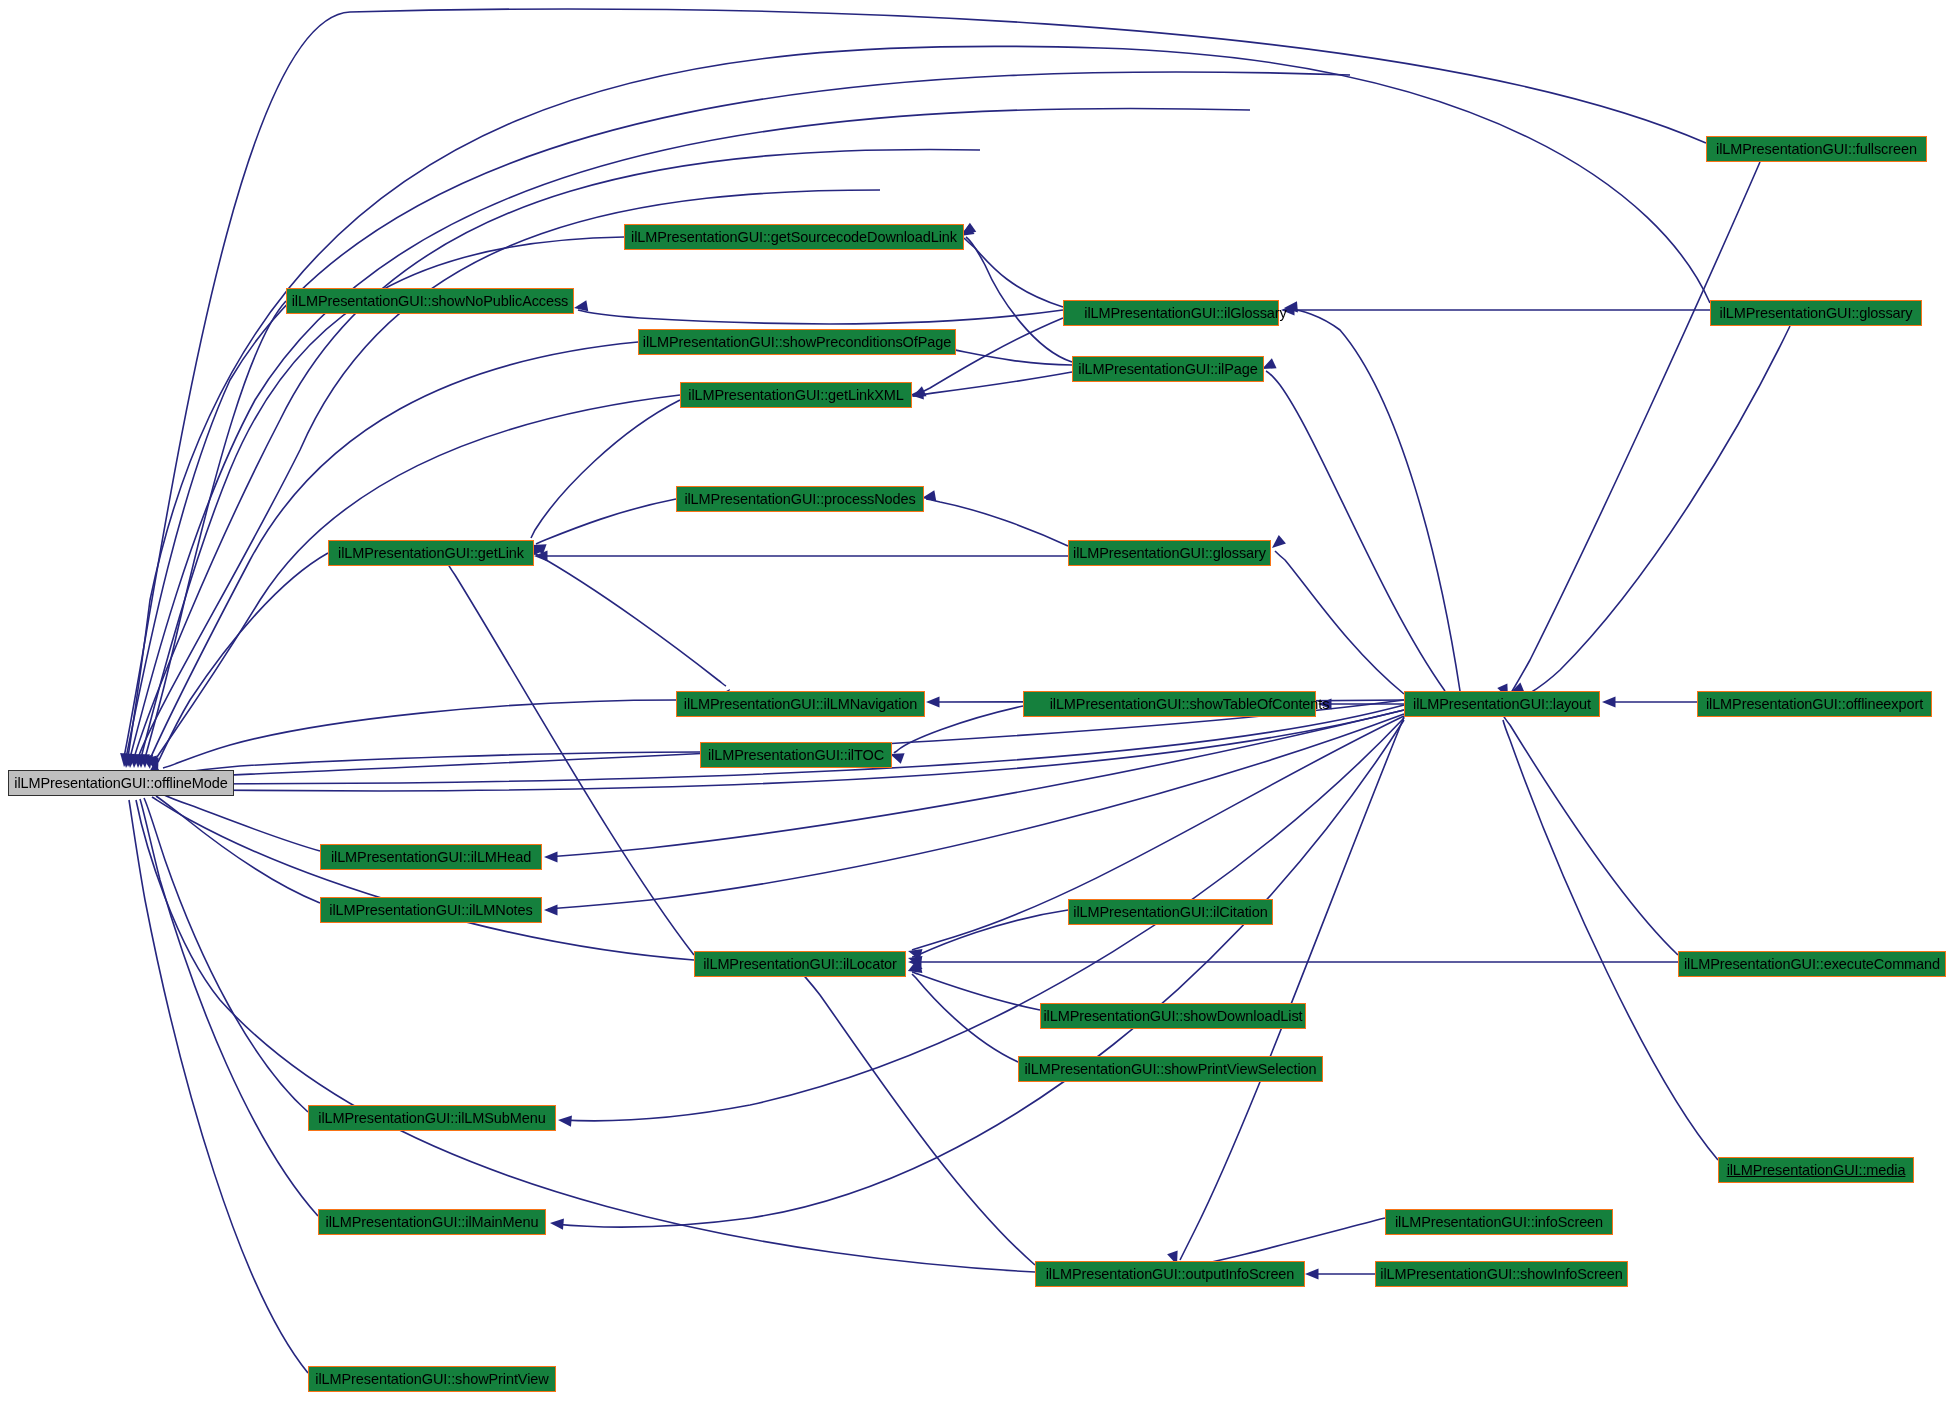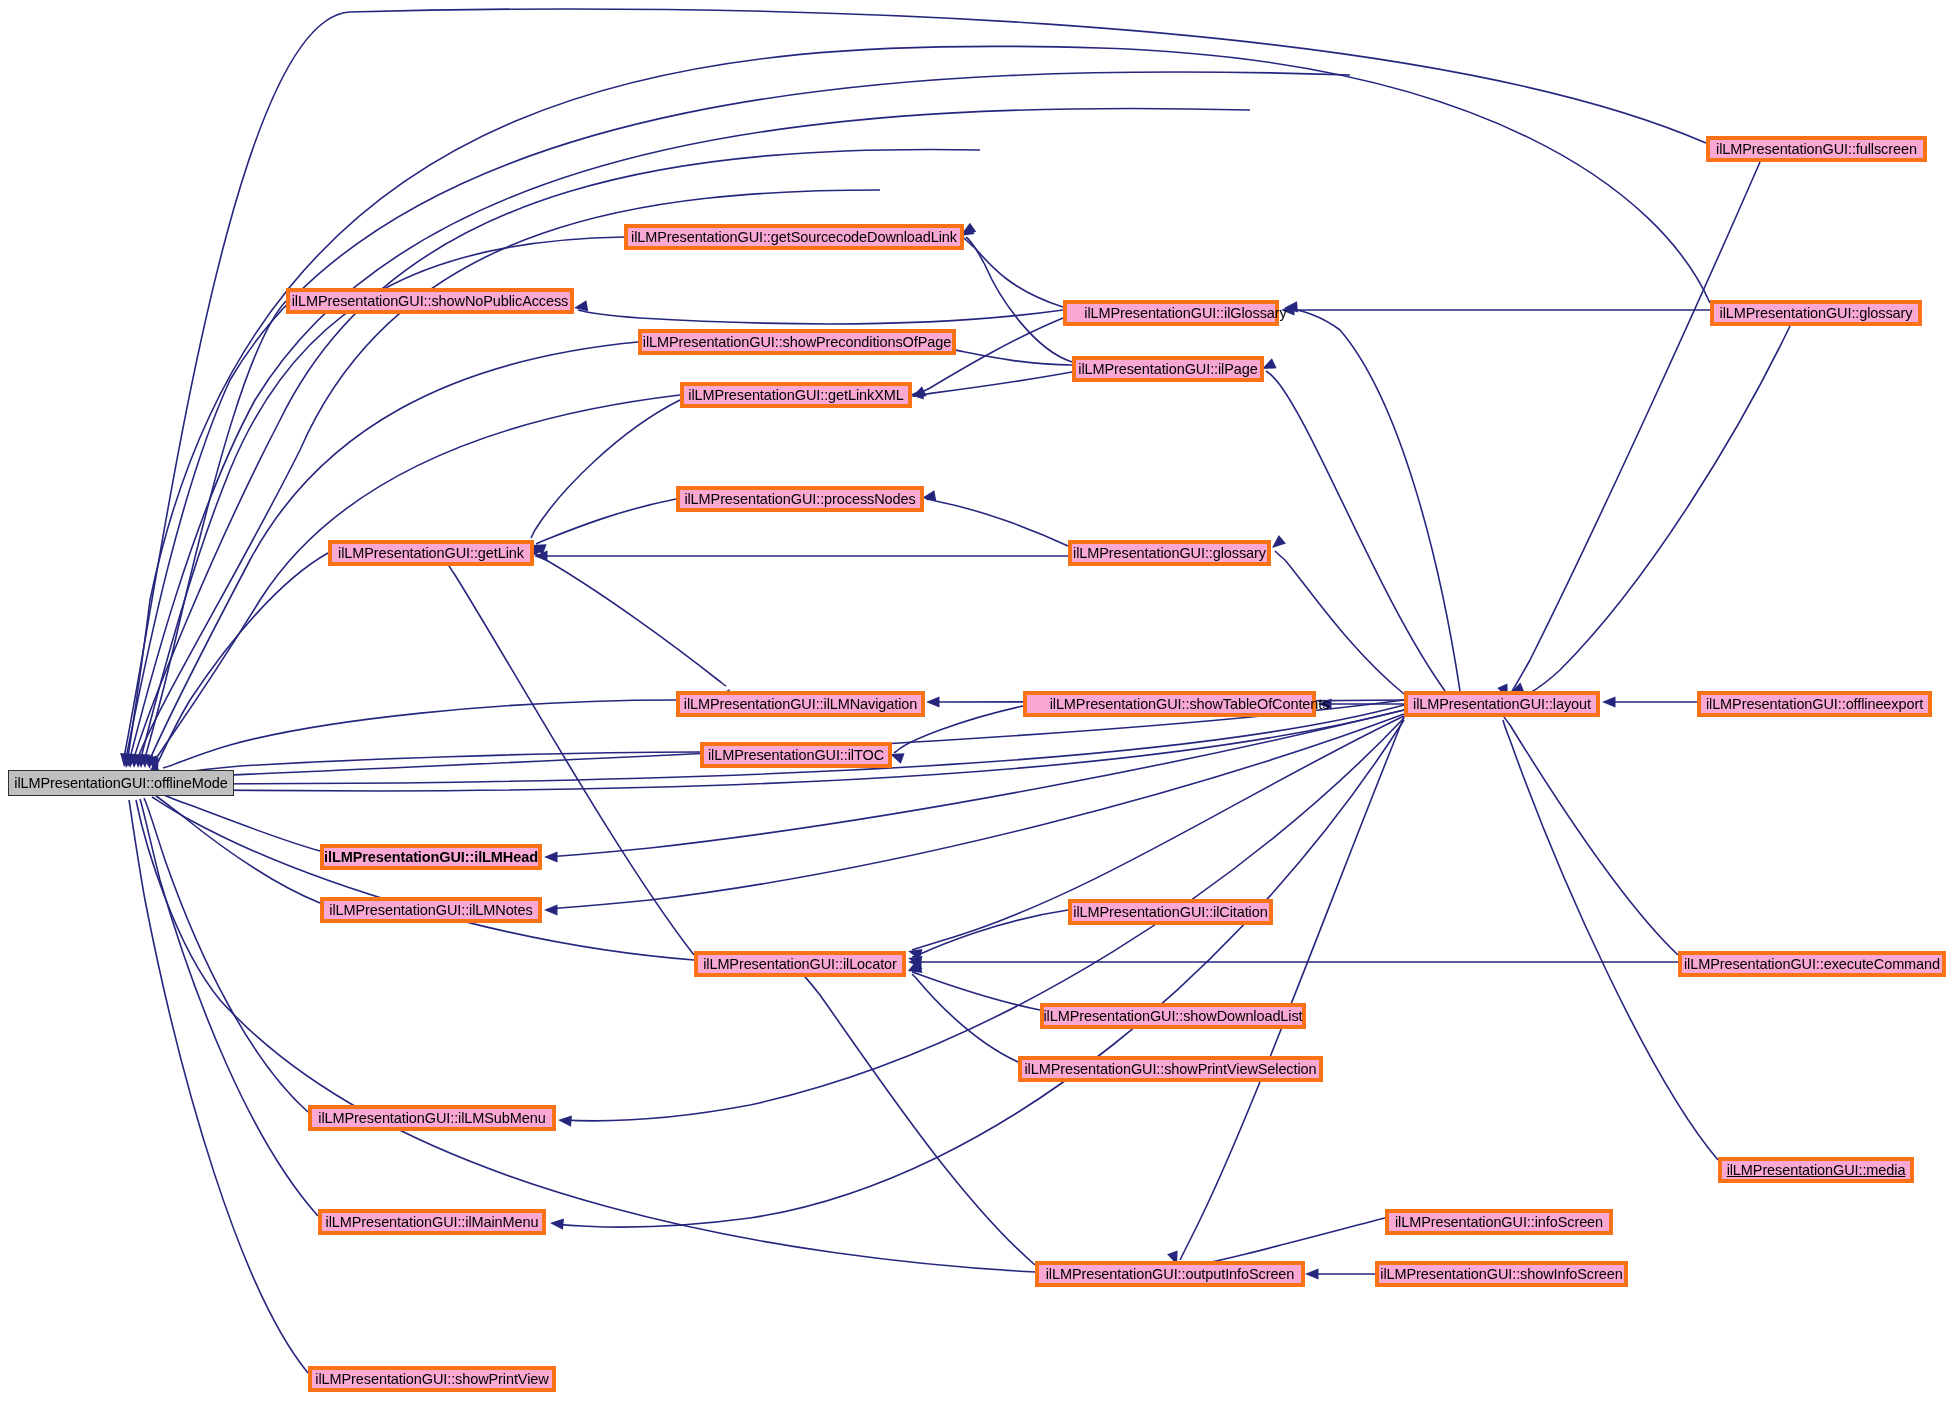"ilLMPresentationGUI::fullscreen" .node { background: #f9a8d4 -> #15803d; border: 4px solid #f97316 -> 1px solid #f97316 }
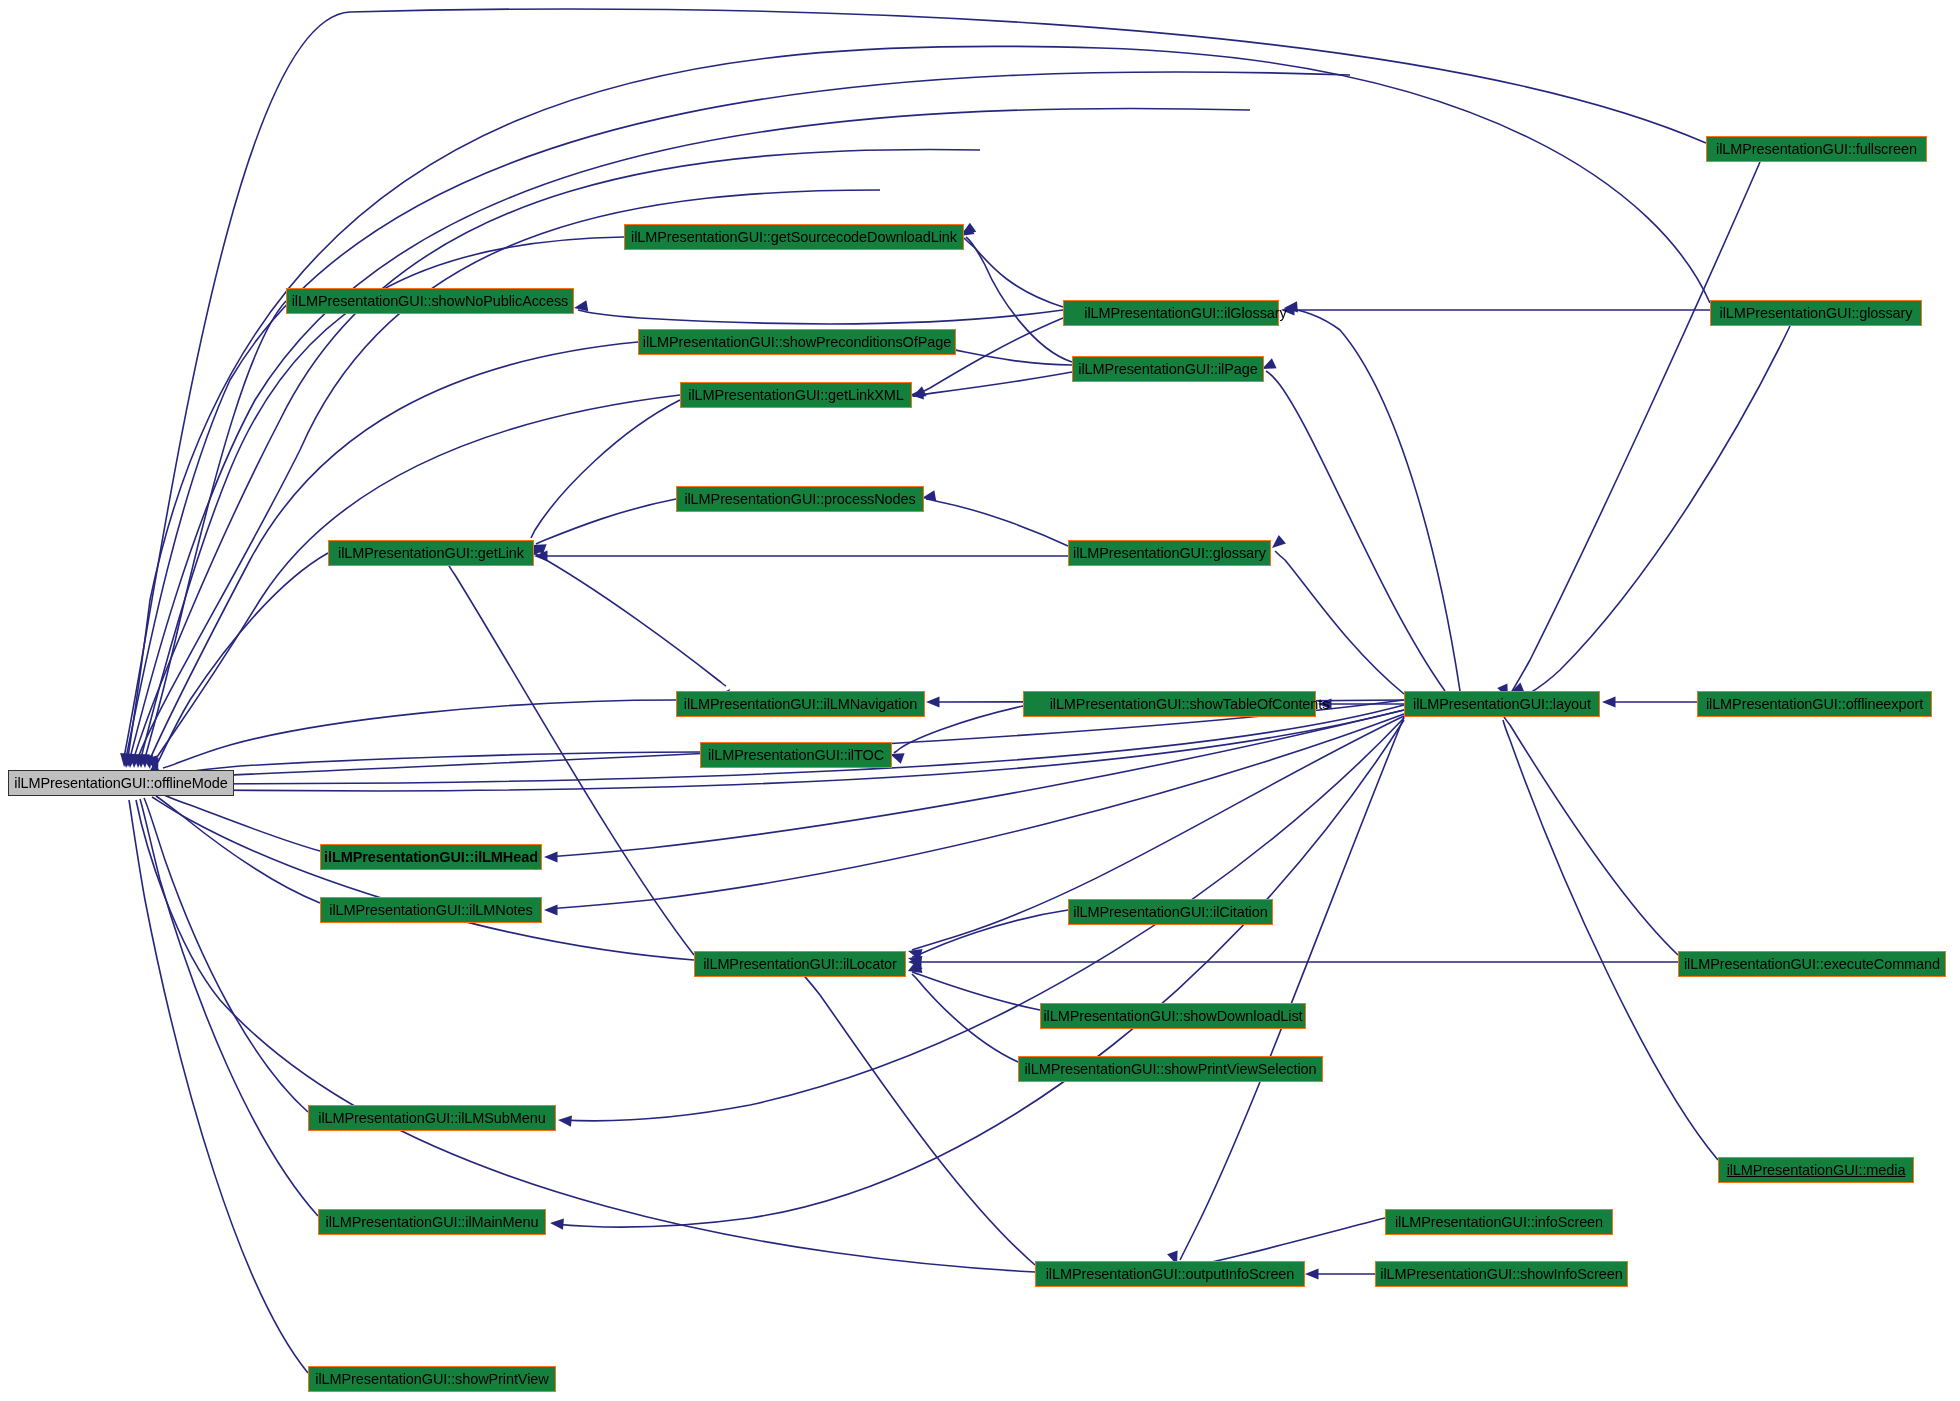"ilLMPresentationGUI::ilLMHead" div.node { font-weight: bold -> none }
